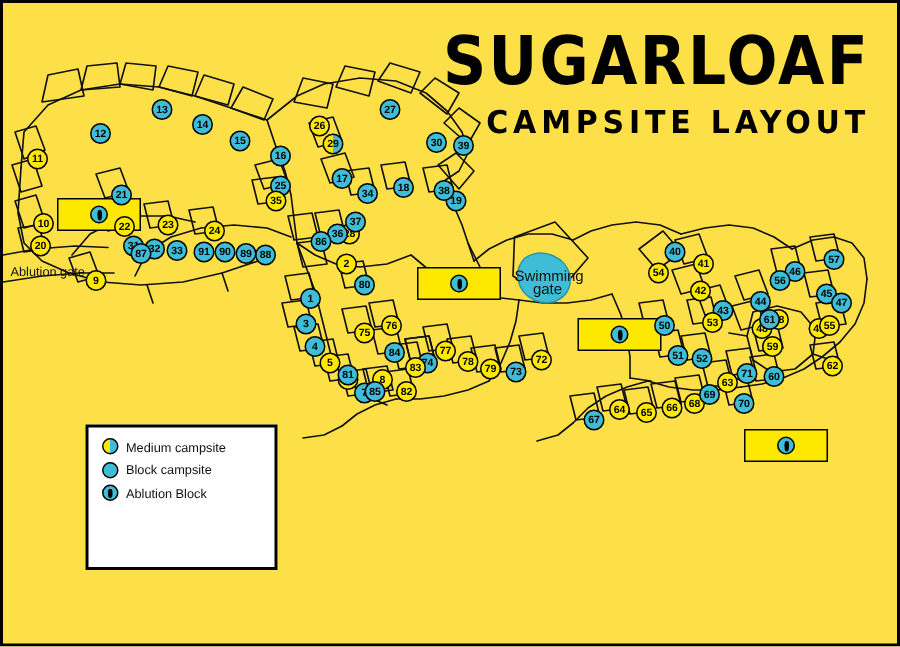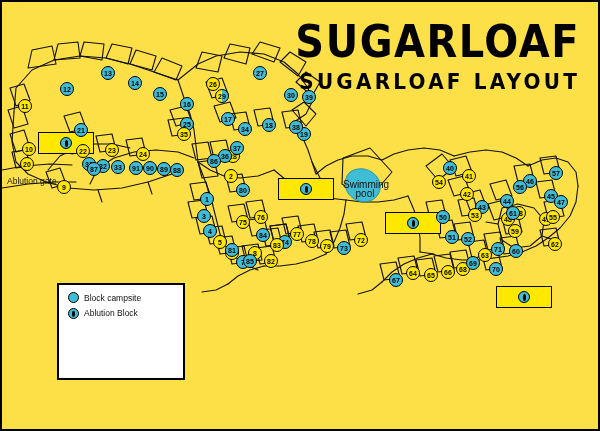"SUGARLOAF LAYOUT" div { text: SUGARLOAF -> CAMPSITE }
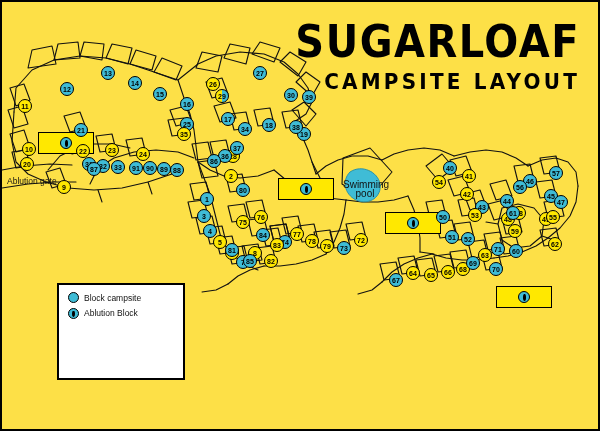"pool" div { text: pool -> gate }
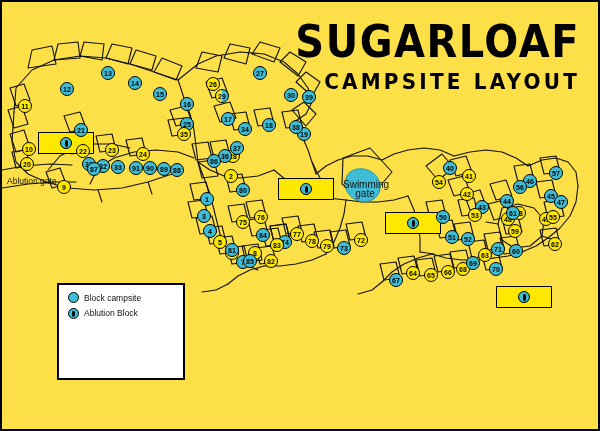"Medium campsite" div.key-row { html: none -> <div> <div></div> <div>Medium campsite</div> </div> }
